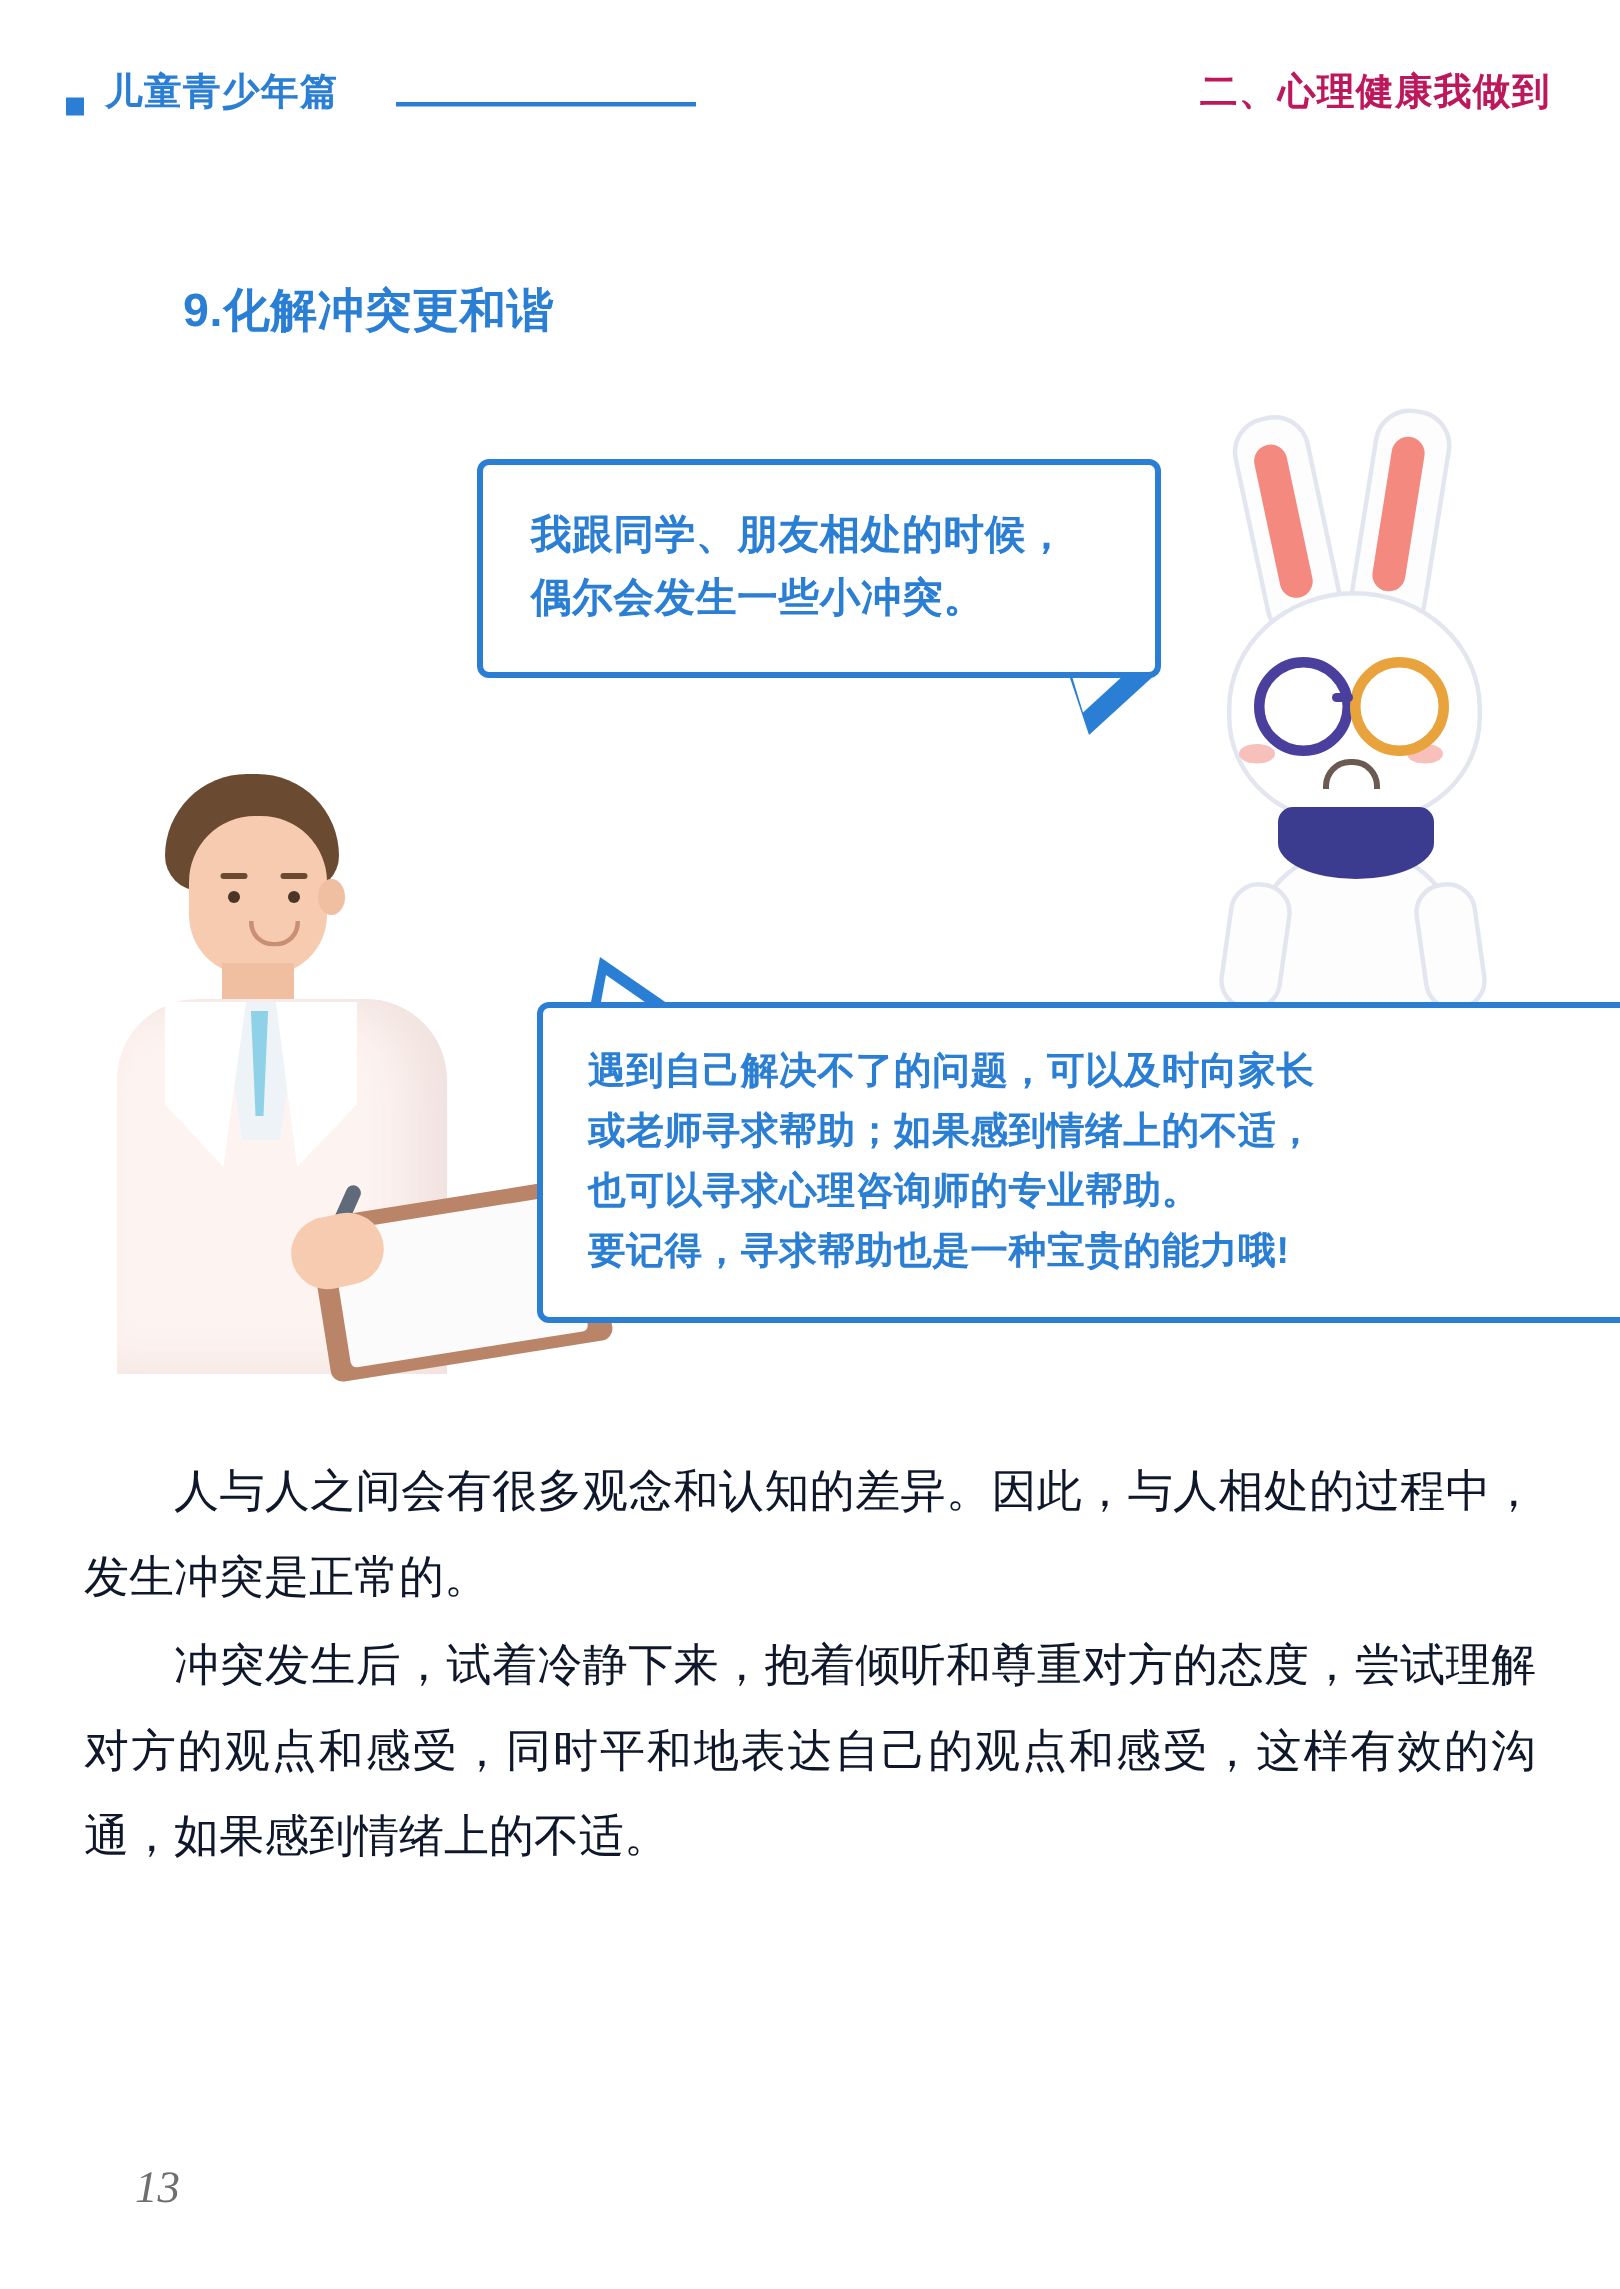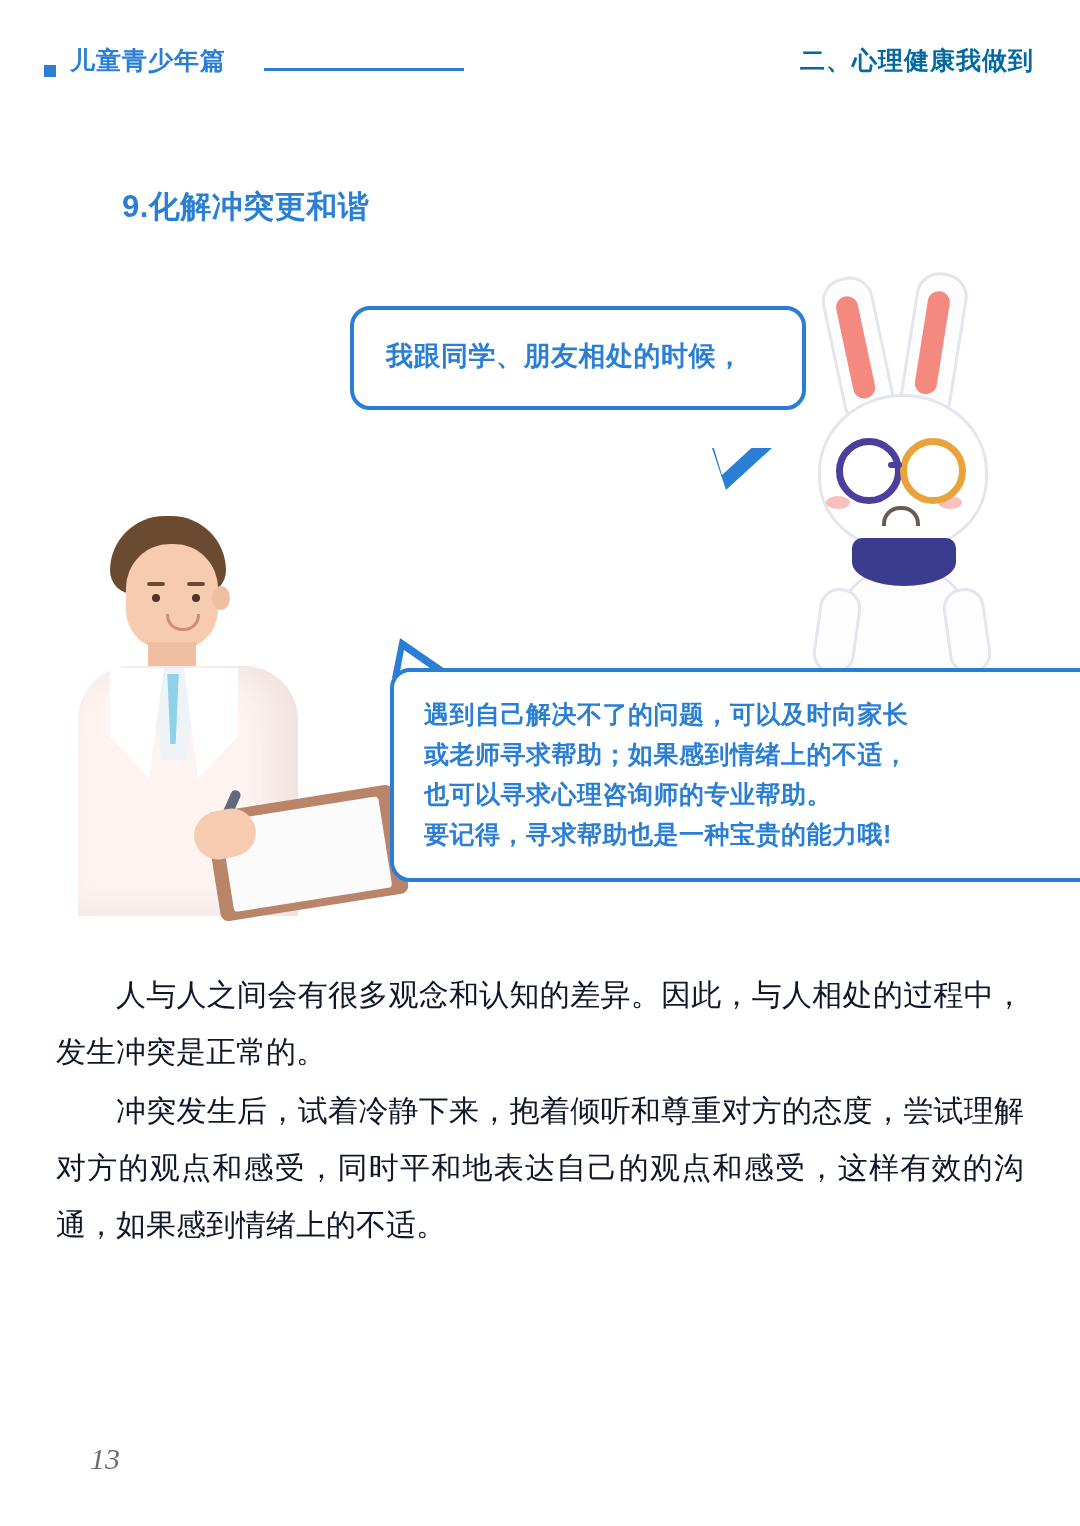"二、心理健康我做到" .hdr-right { color: #0369a1 -> #be185d }
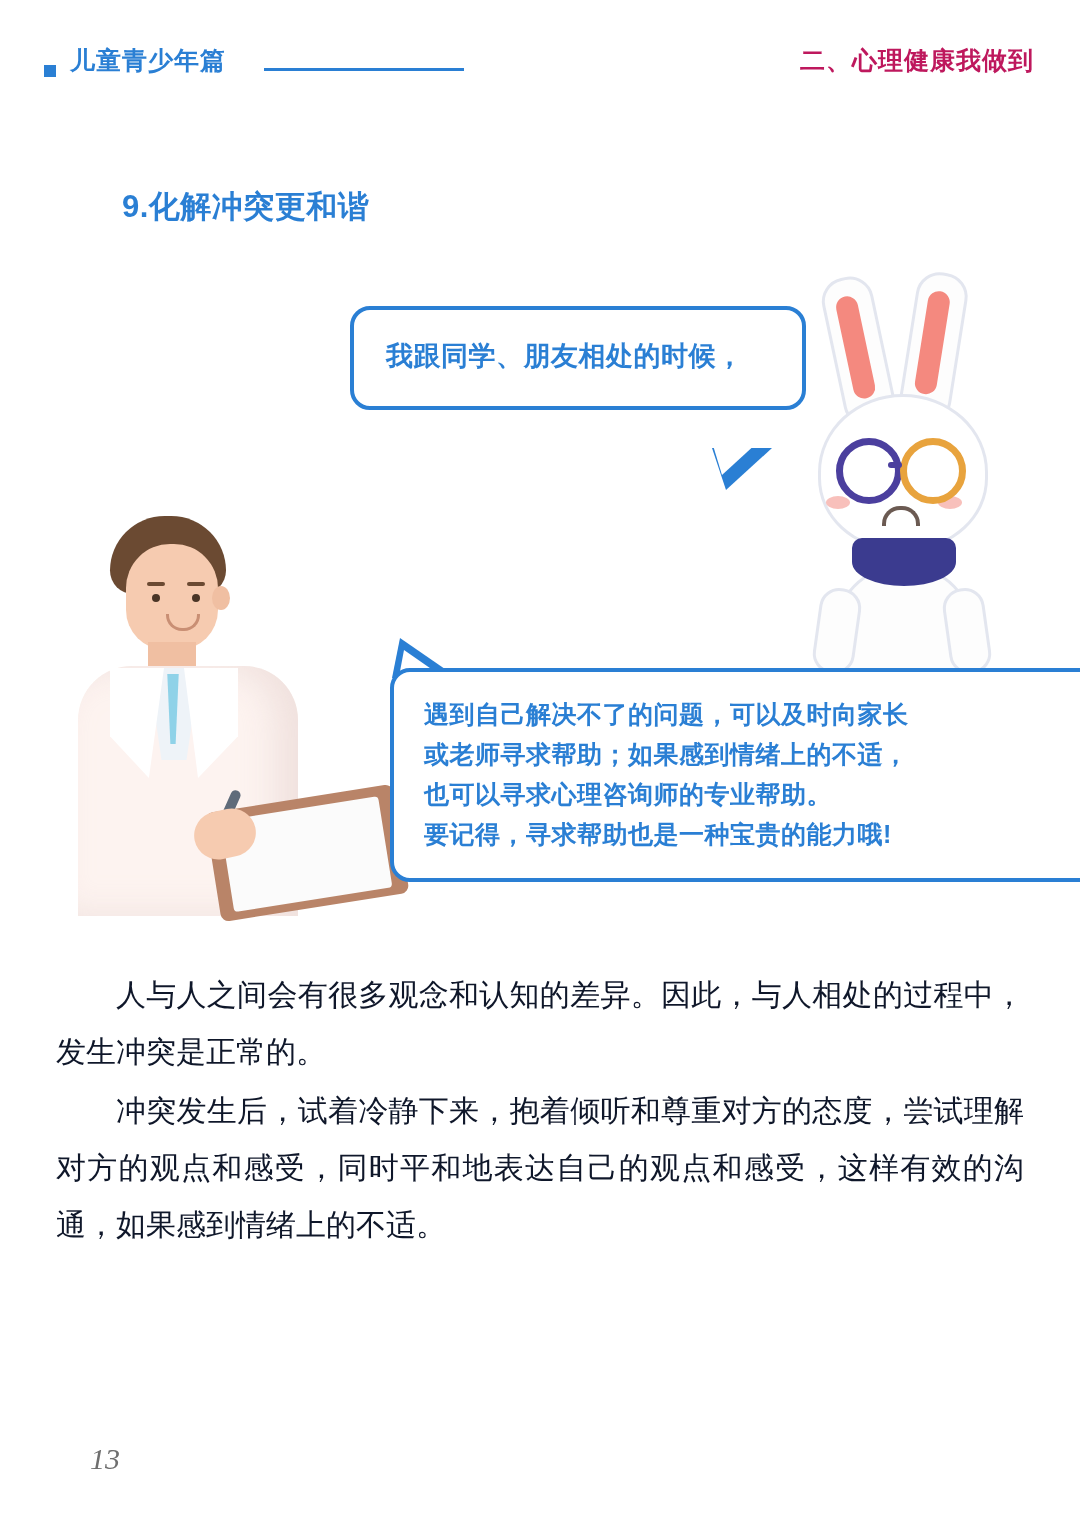"我跟同学、朋友相处的时候，" .bubble { border-radius: 20px -> 8px; margin-left: 32px -> none }
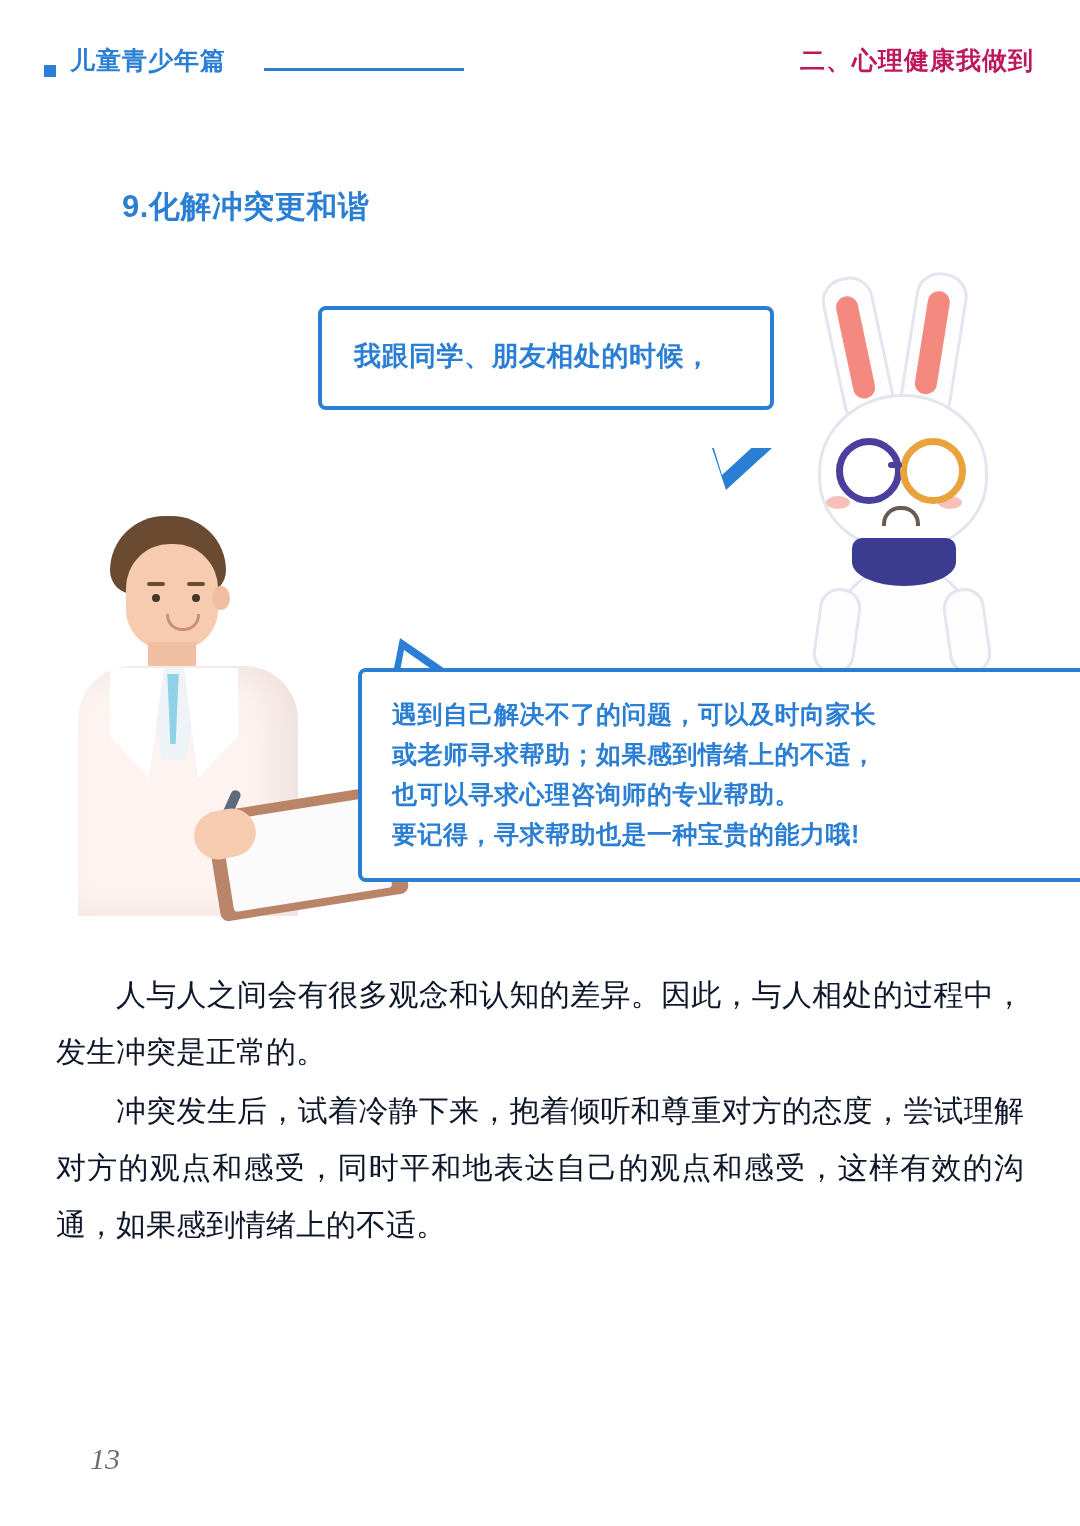"偶尔会发生一些小冲突。" div.bubble-text { html: none -> <div>偶尔会发生一些小冲突。</div> }
